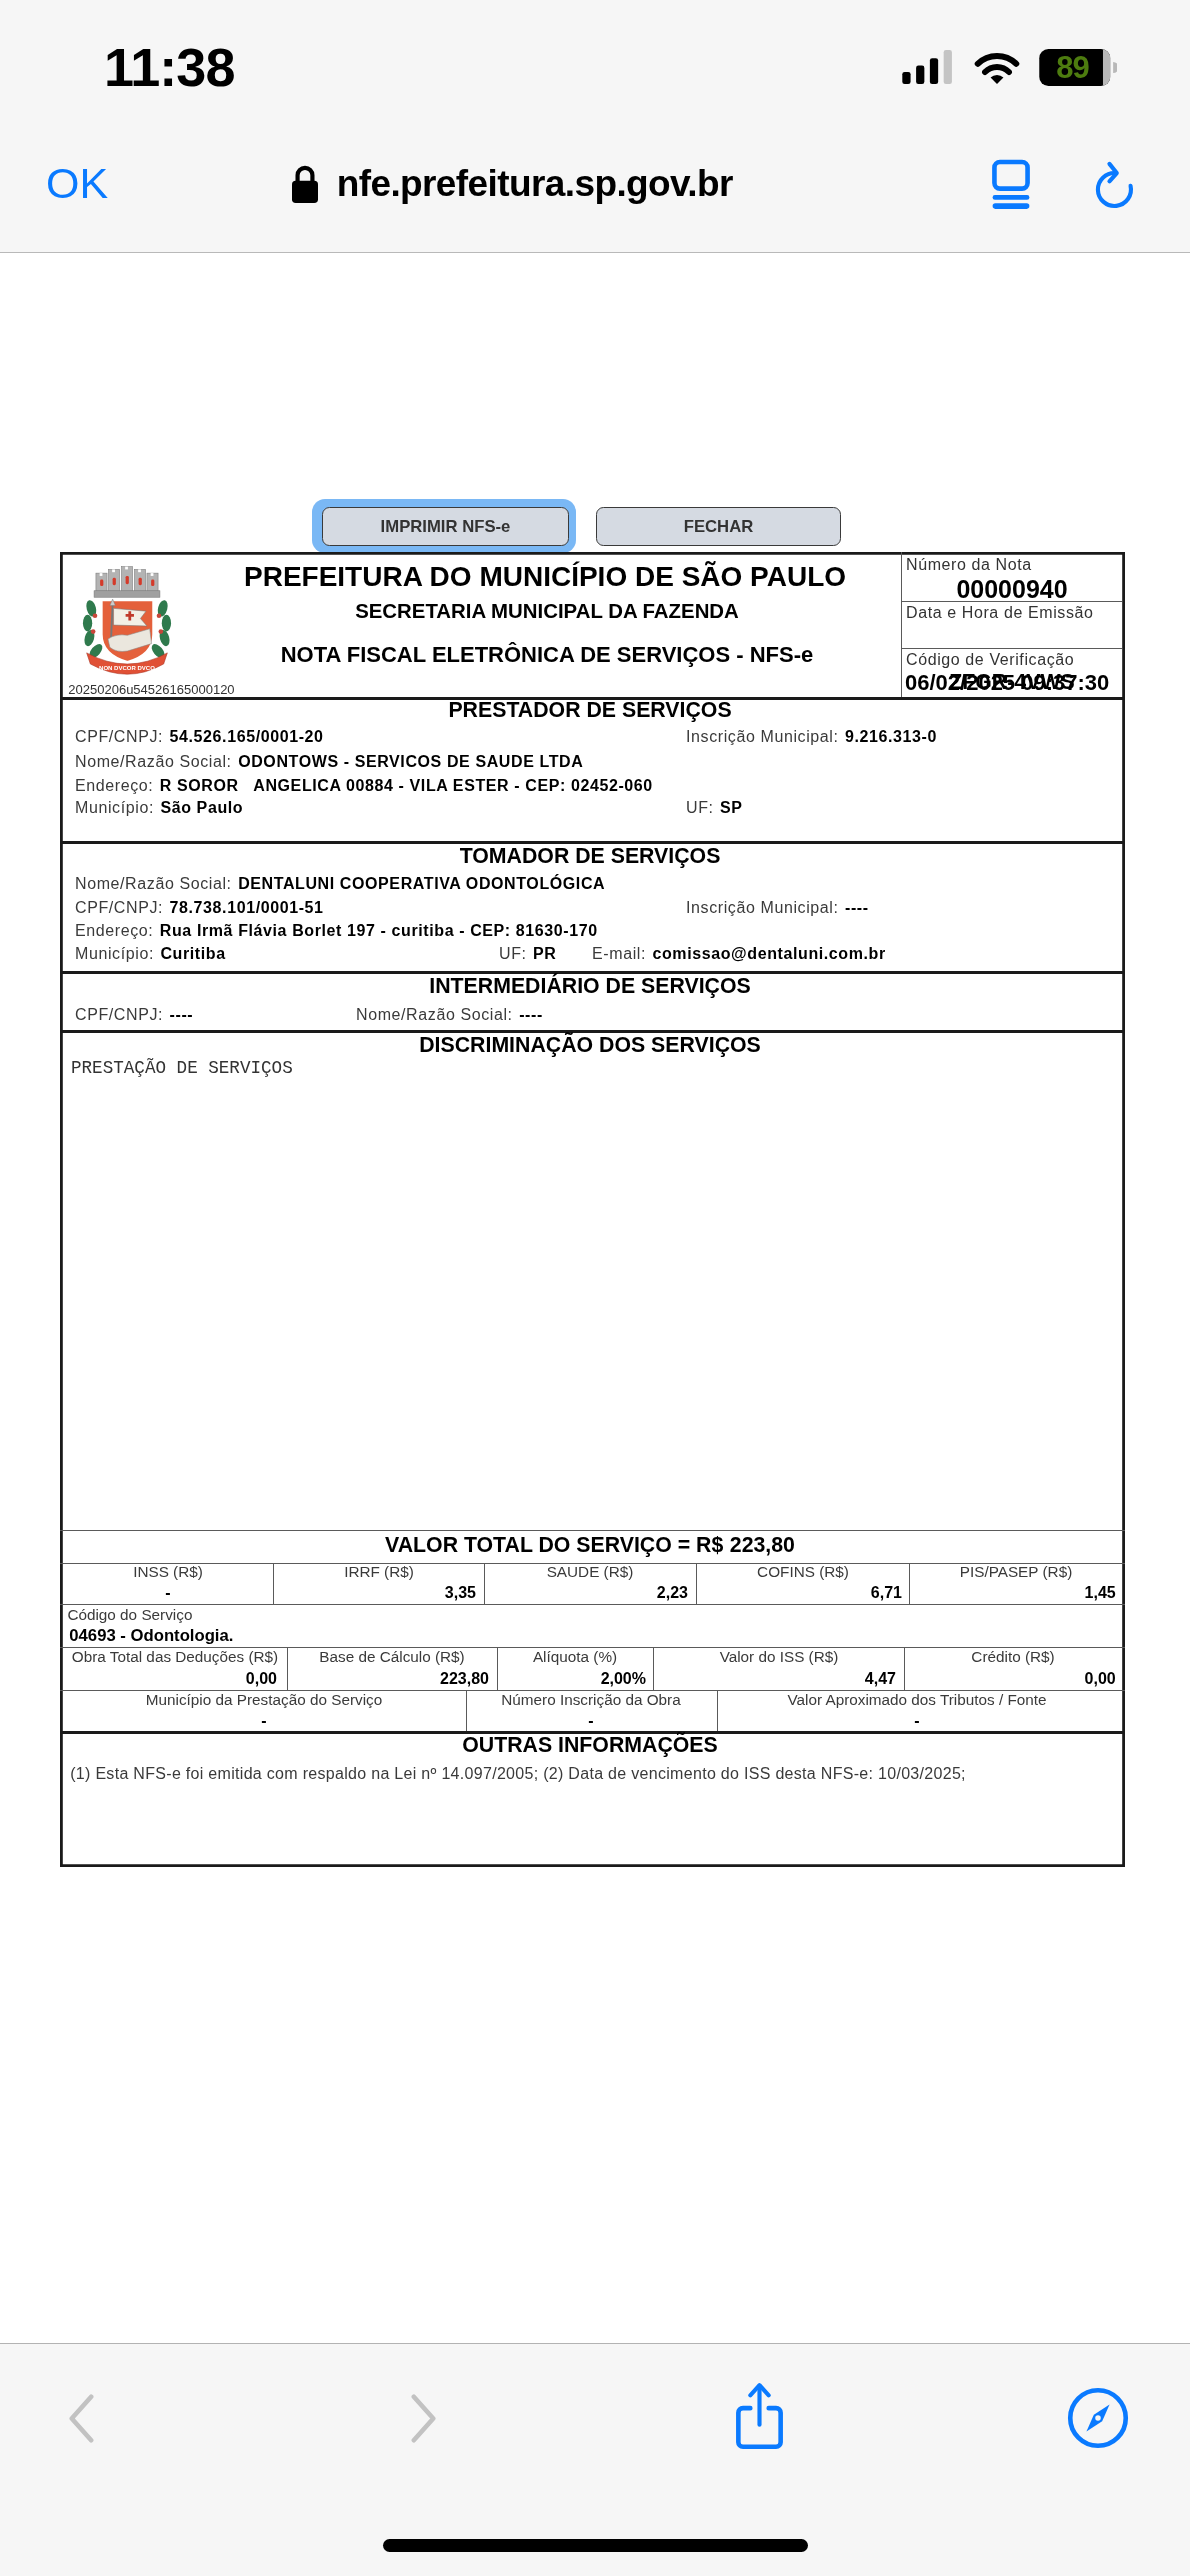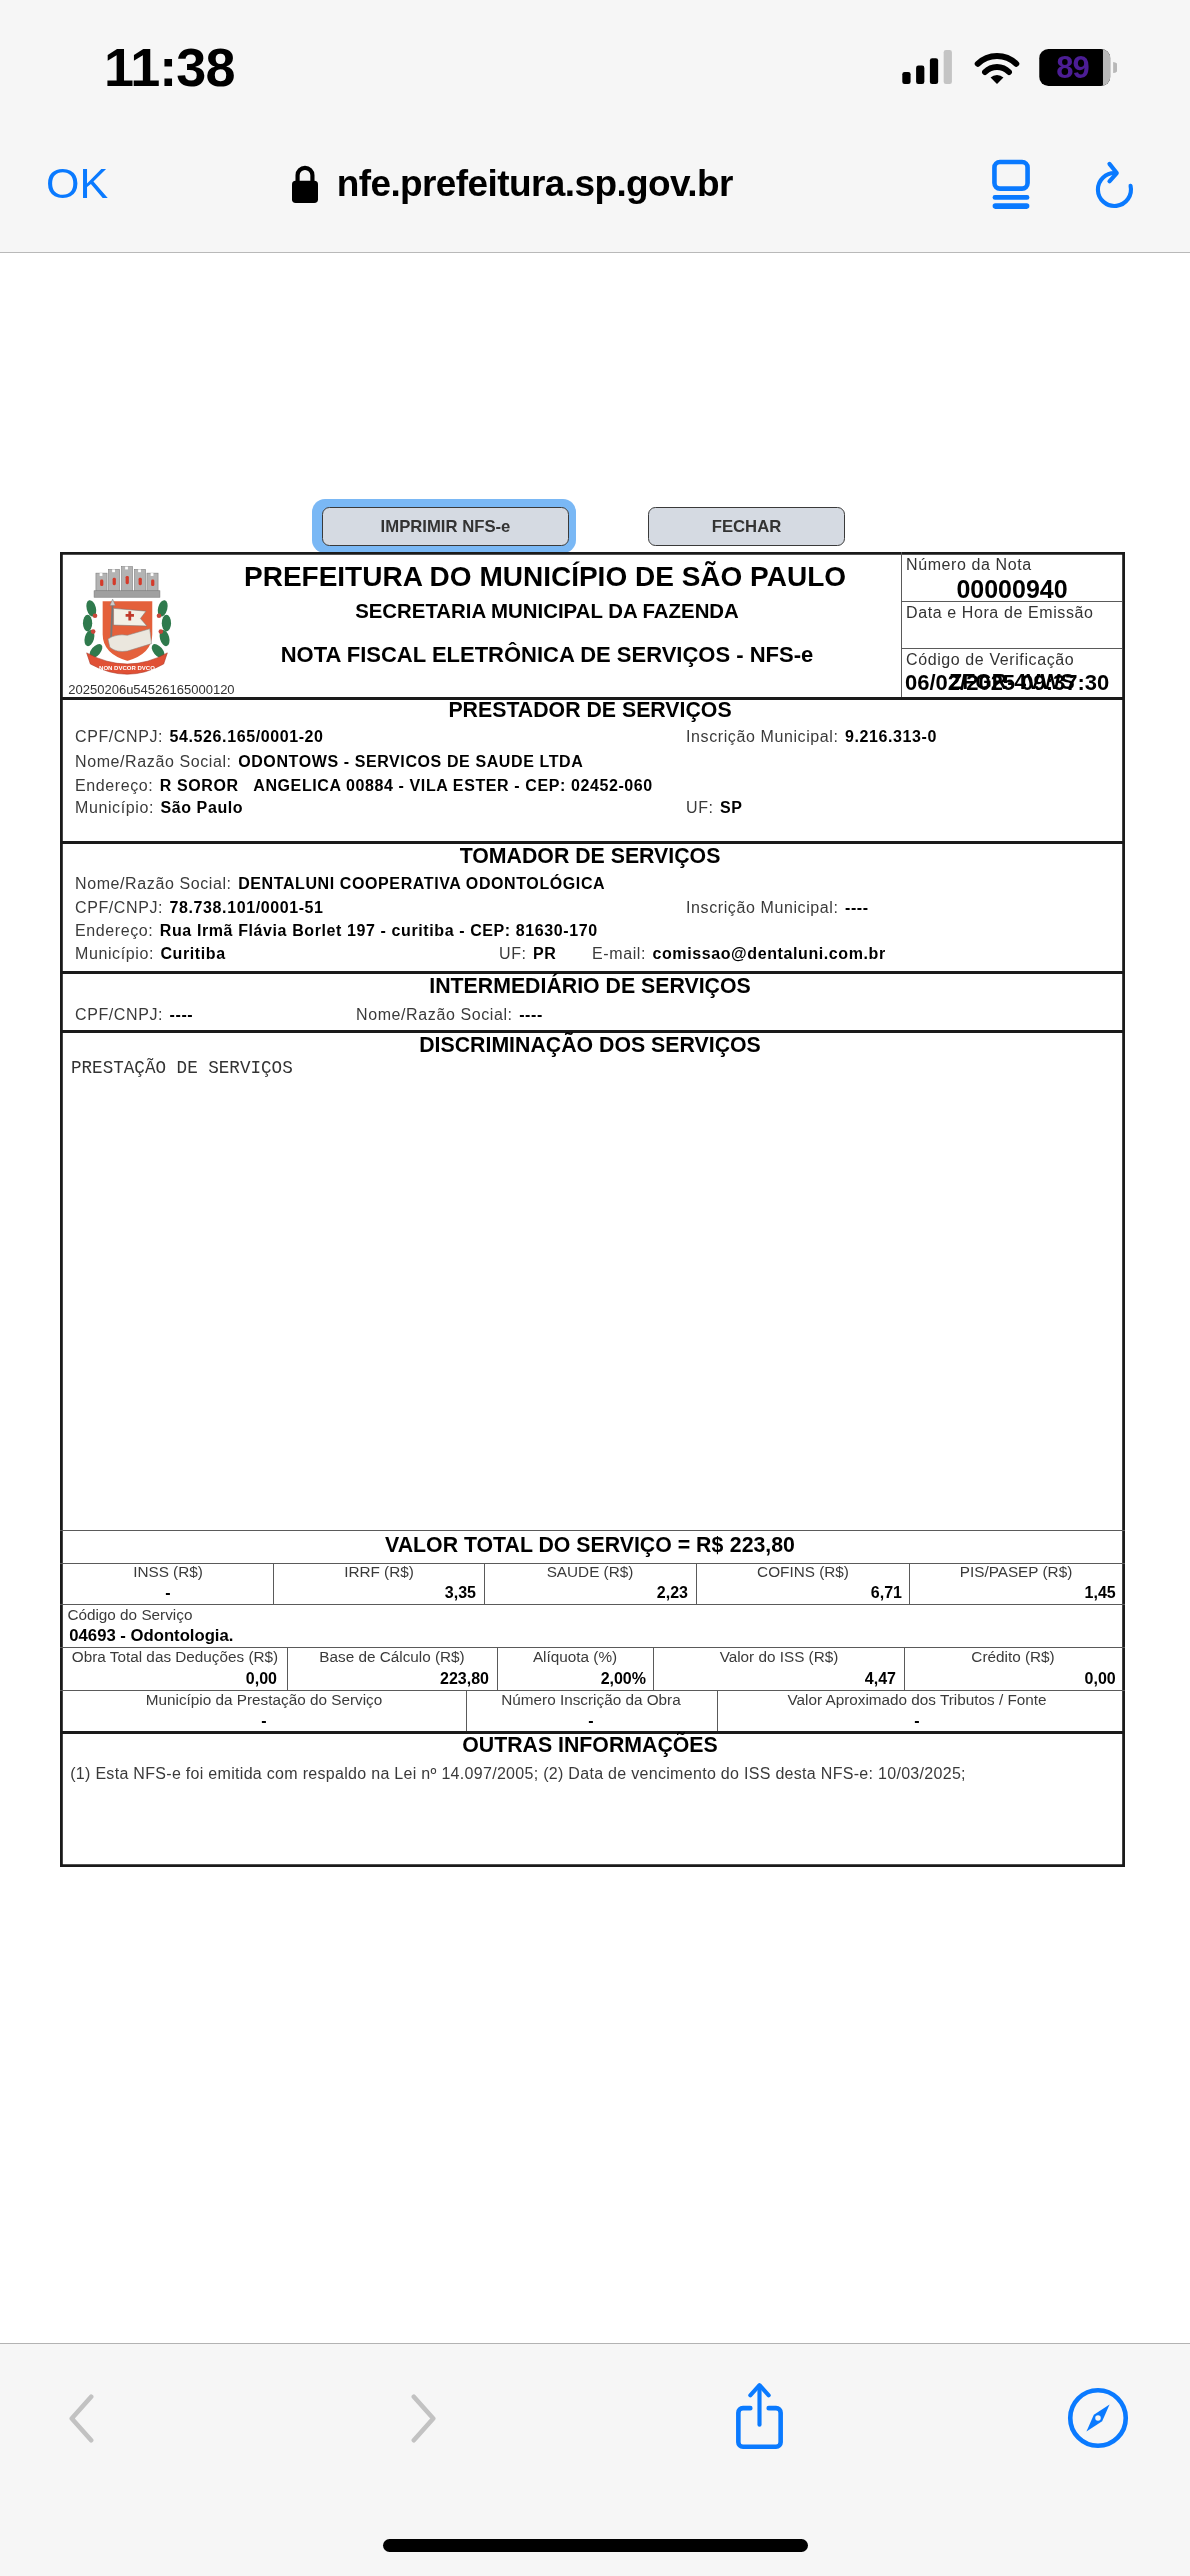"89" .battery-txt { color: #4c1d95 -> #4d7c0f }
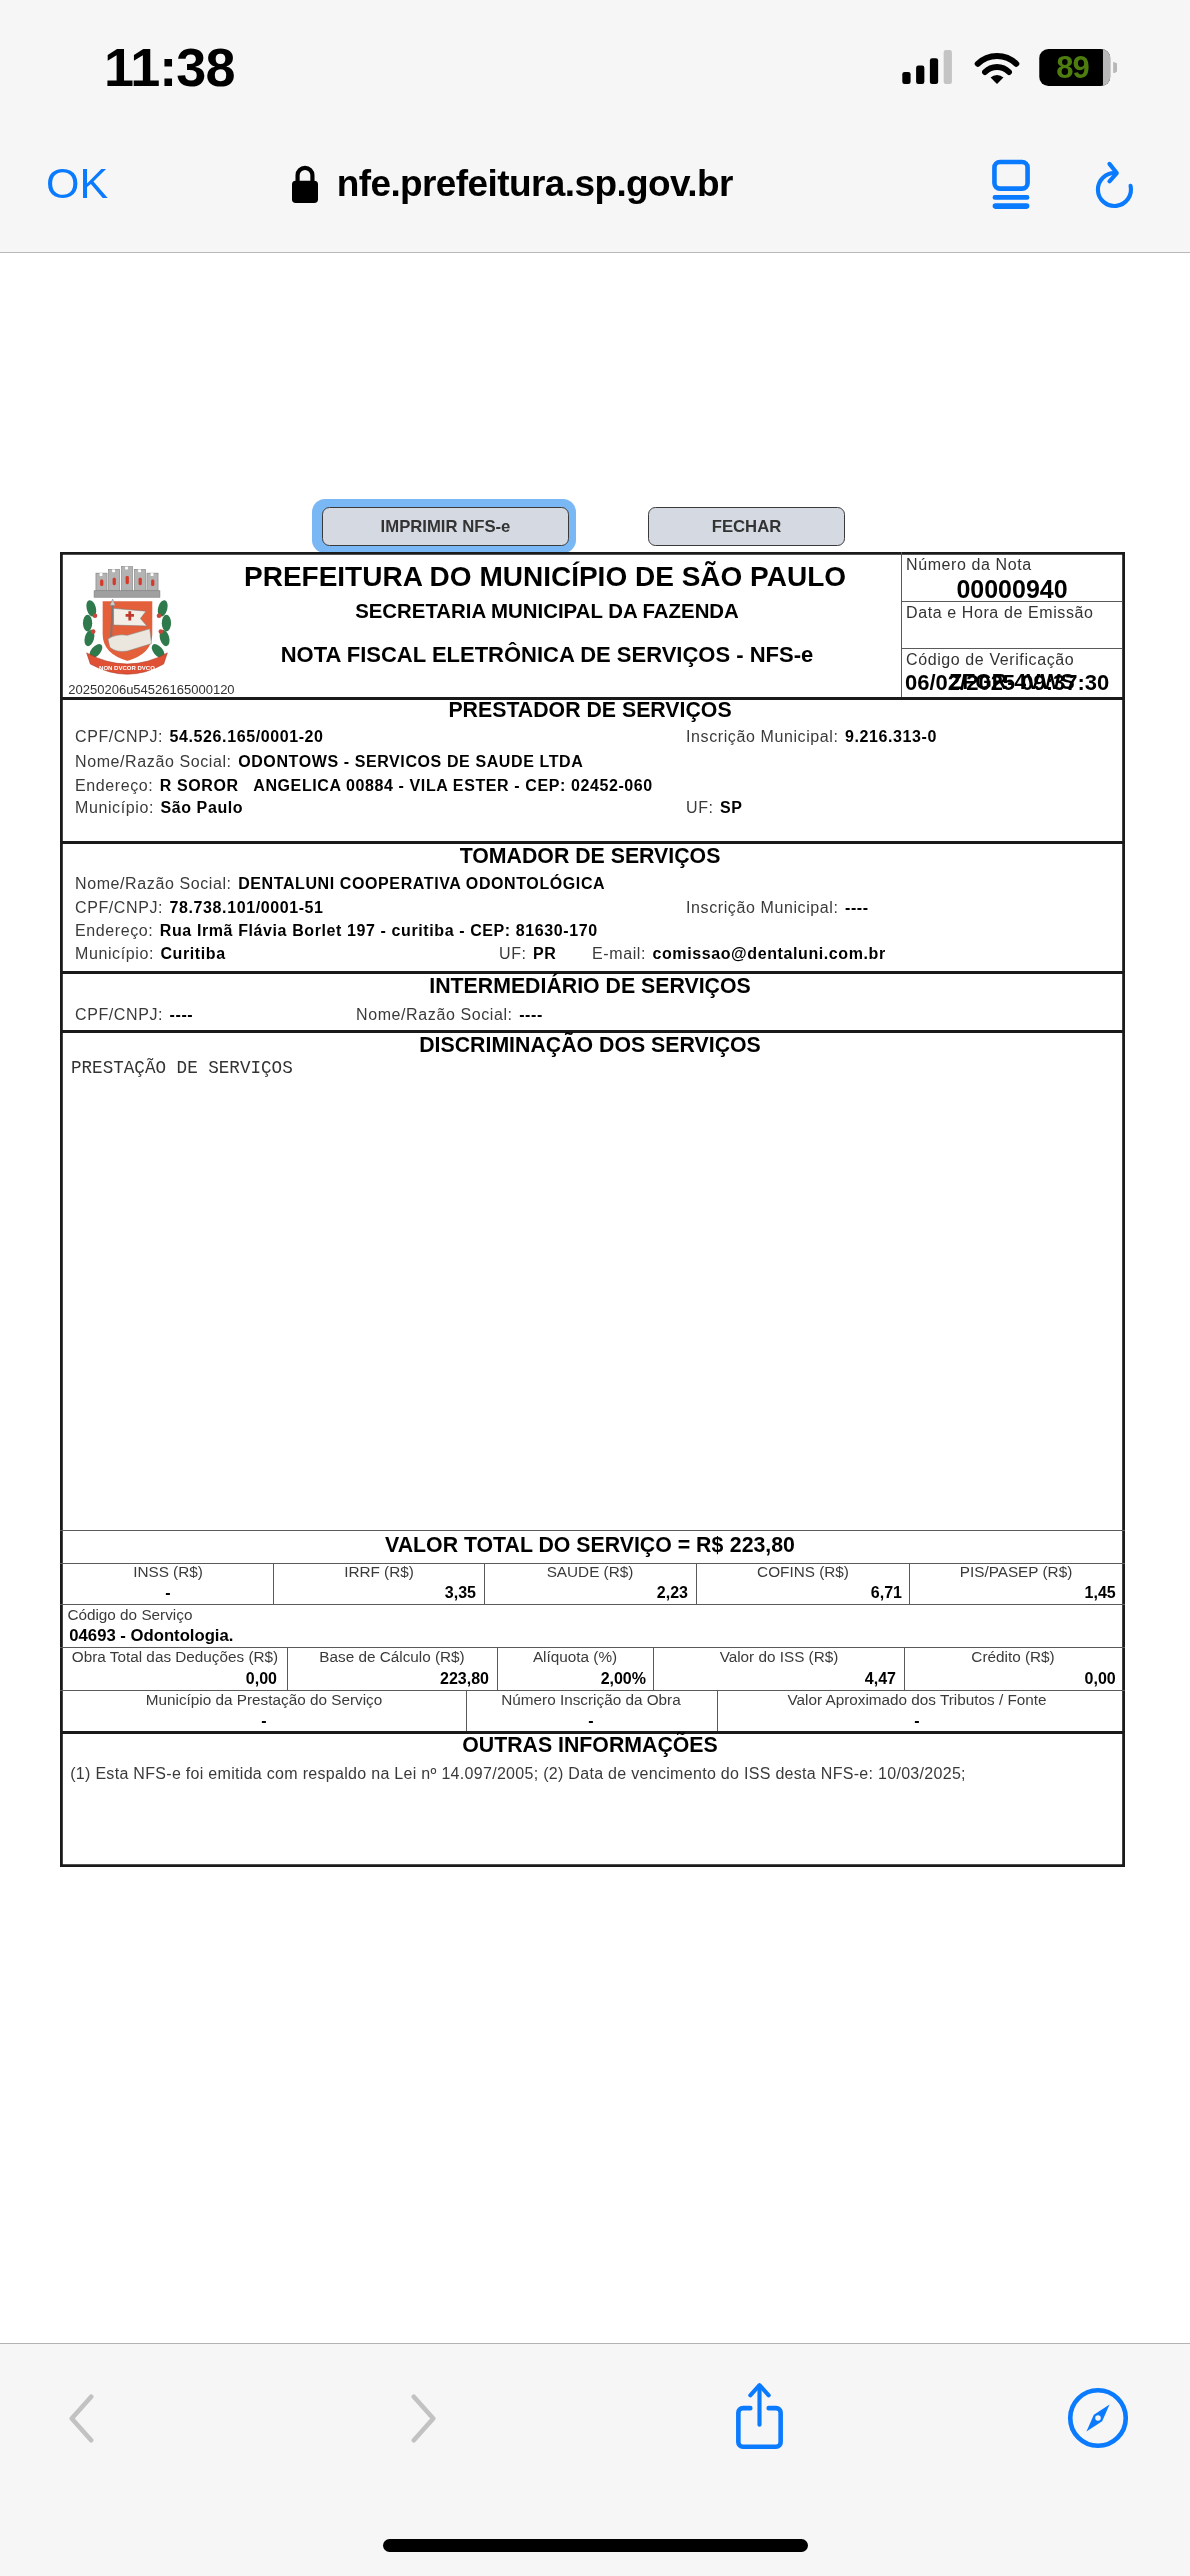"FECHAR" button.pbtn { left: 648px -> 596px; width: 197px -> 245px }
